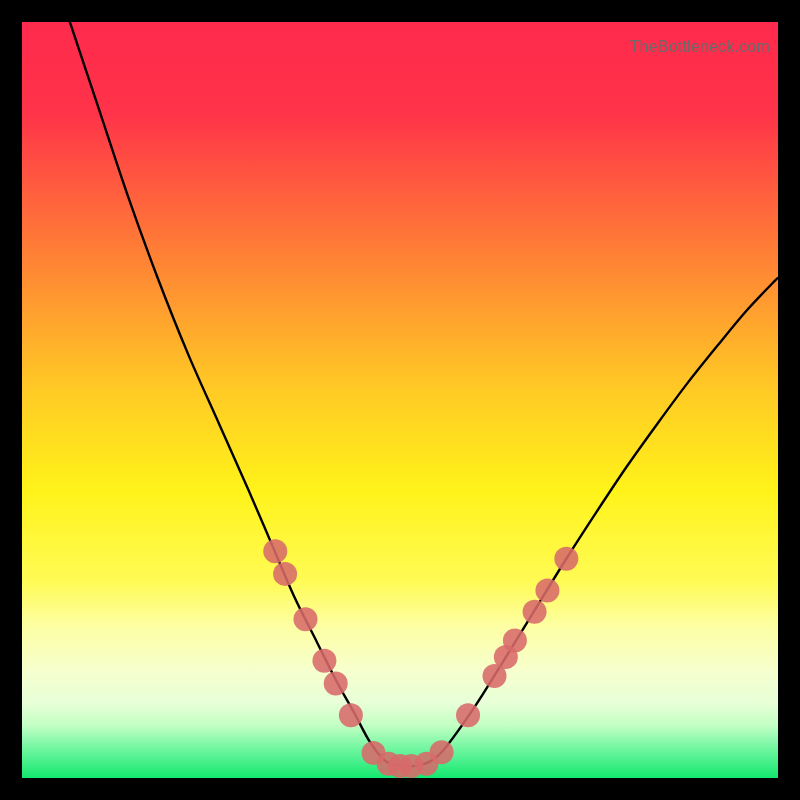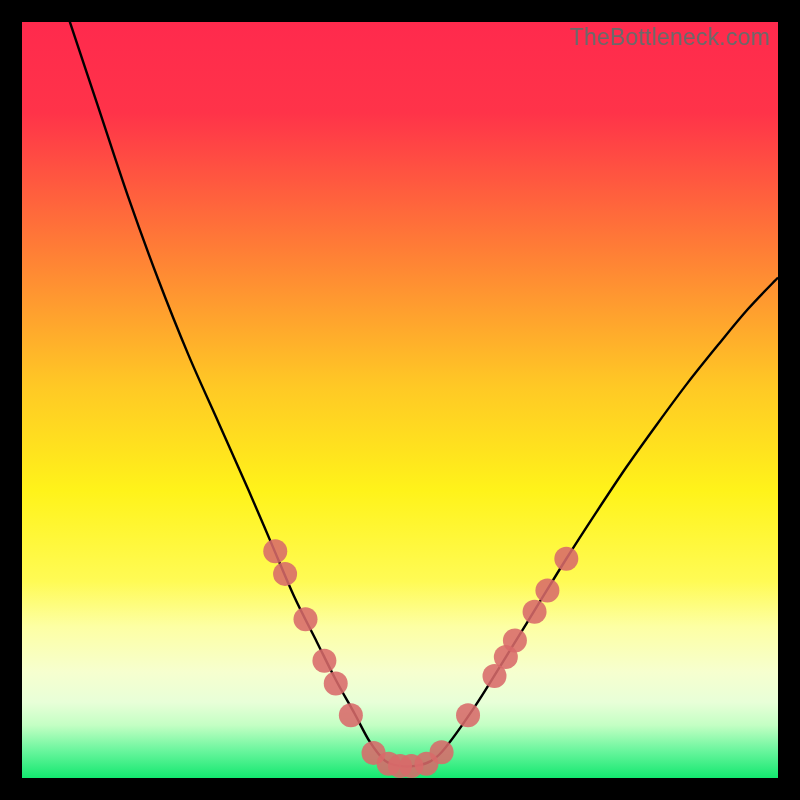"TheBottleneck.com" .watermark { font-size: 23px -> 16px; top: 2px -> 16px }
